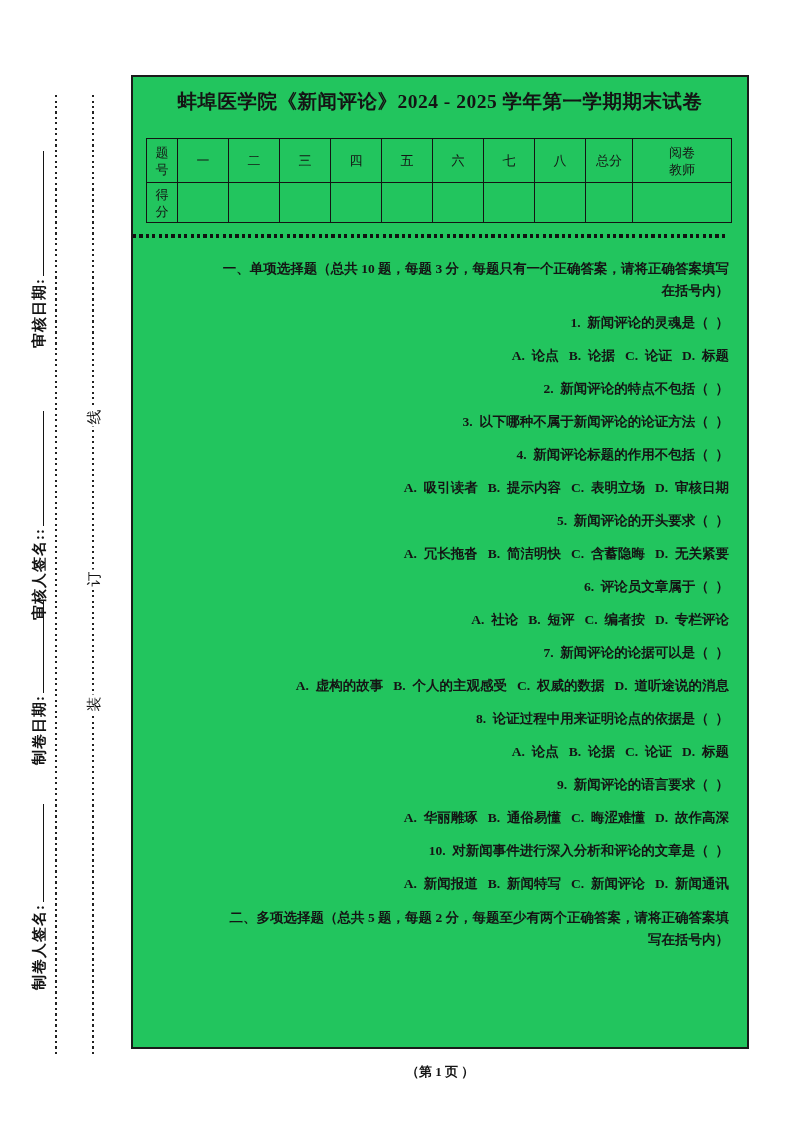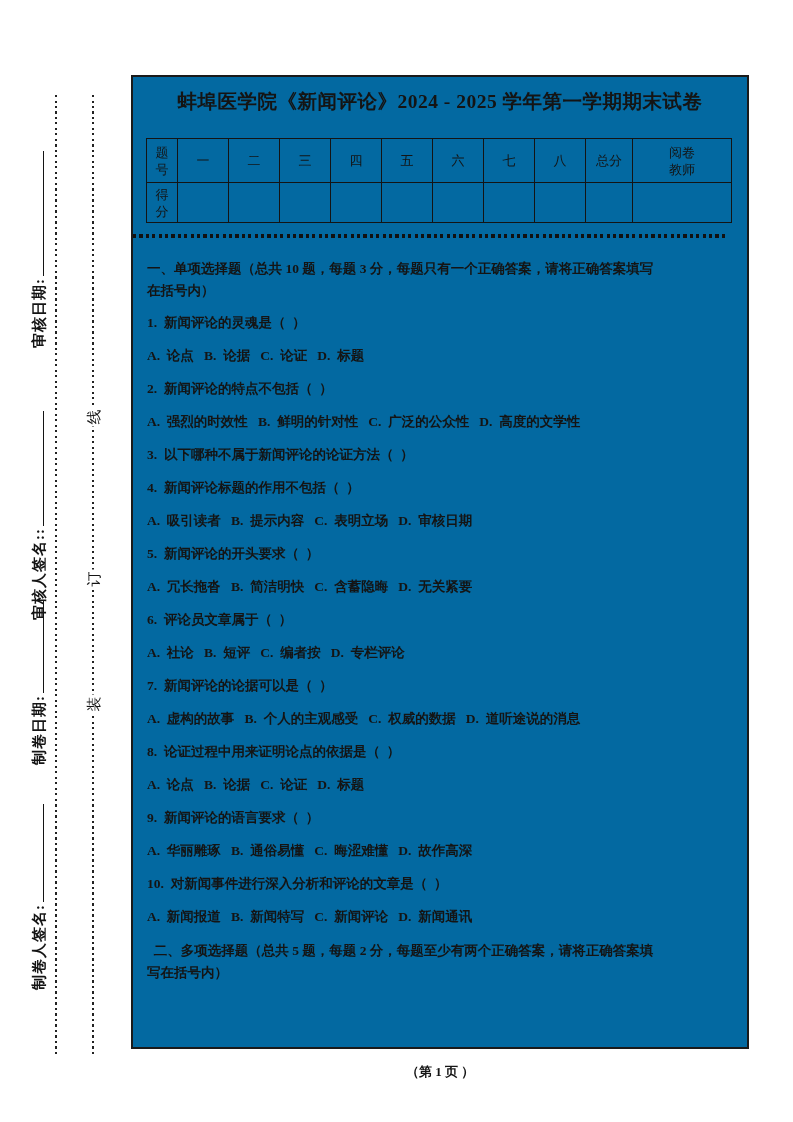"蚌埠医学院《新闻评论》2024 - 2025 学年第一学期期末试卷" .sheet { background: #0369a1 -> #22c55e }
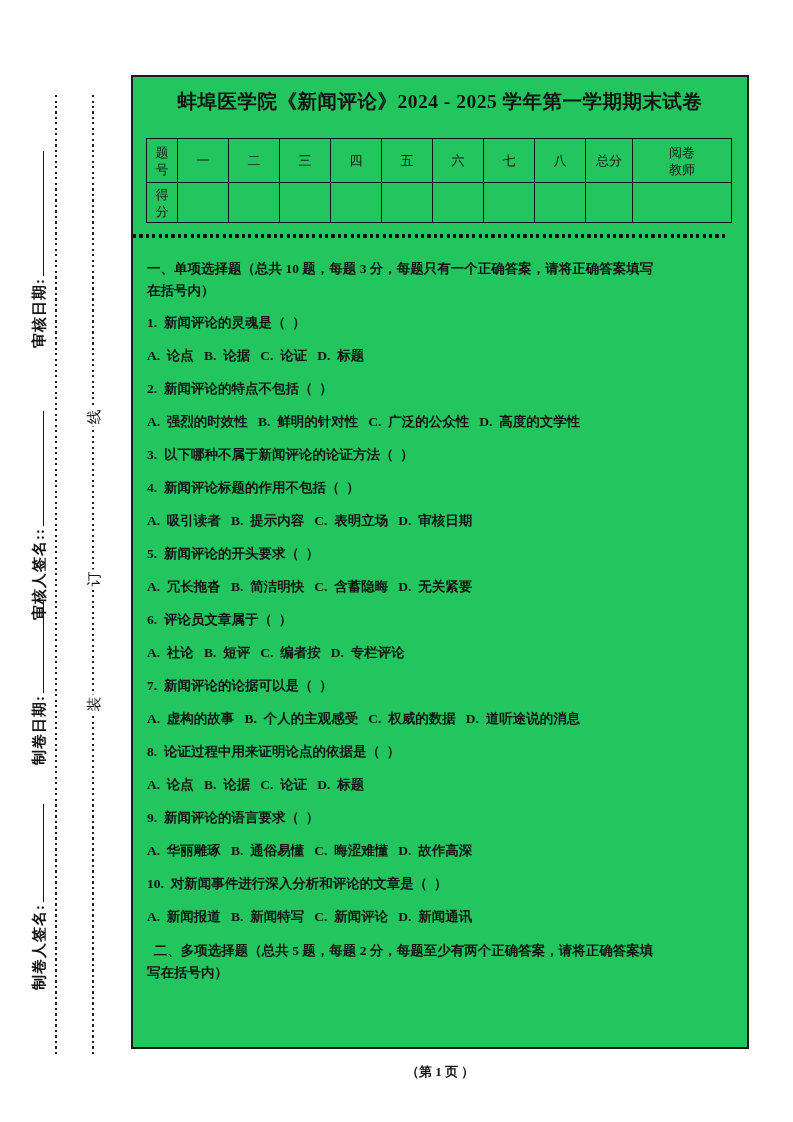"一、单项选择题（总共 10 题，每题 3" .qarea p { text-align: none -> right }
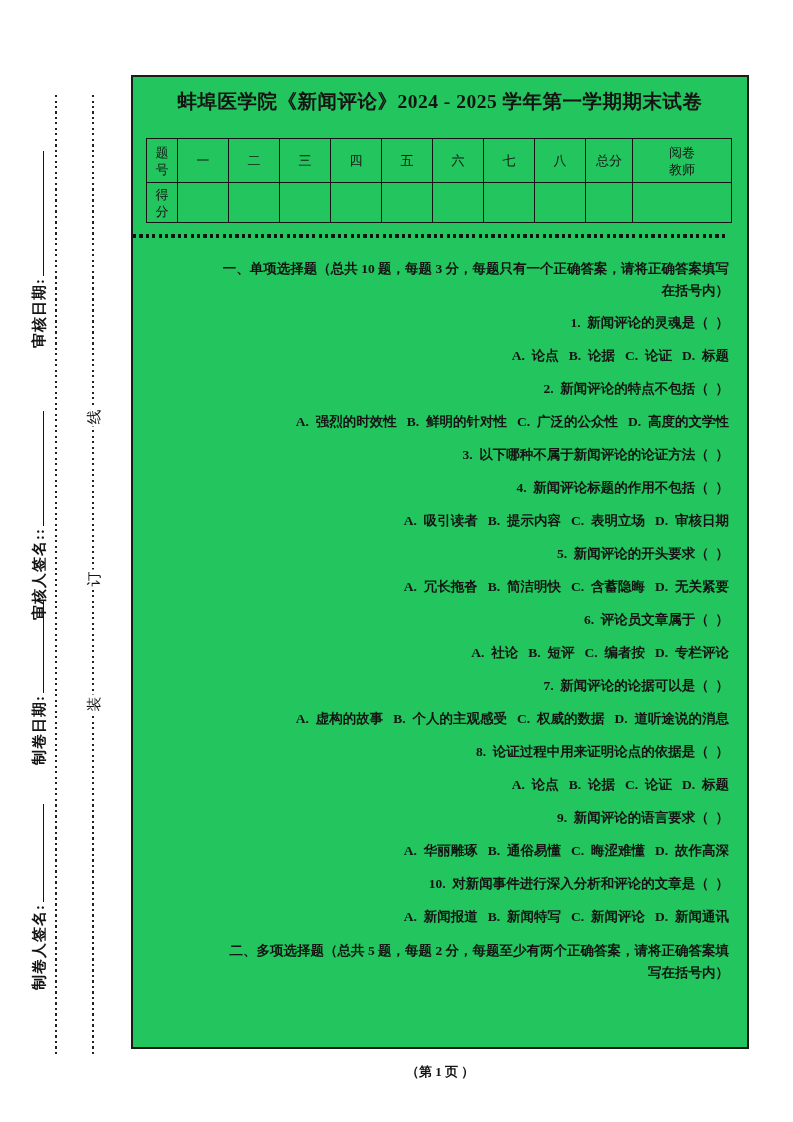"A. 强烈的时效性 B. 鲜明的针对性 C." p.opts { html: <p>A. 强烈的时效性 B. 鲜明的针对性 C. 广泛的公众性 D. 高度的文学性</p> -> none }
